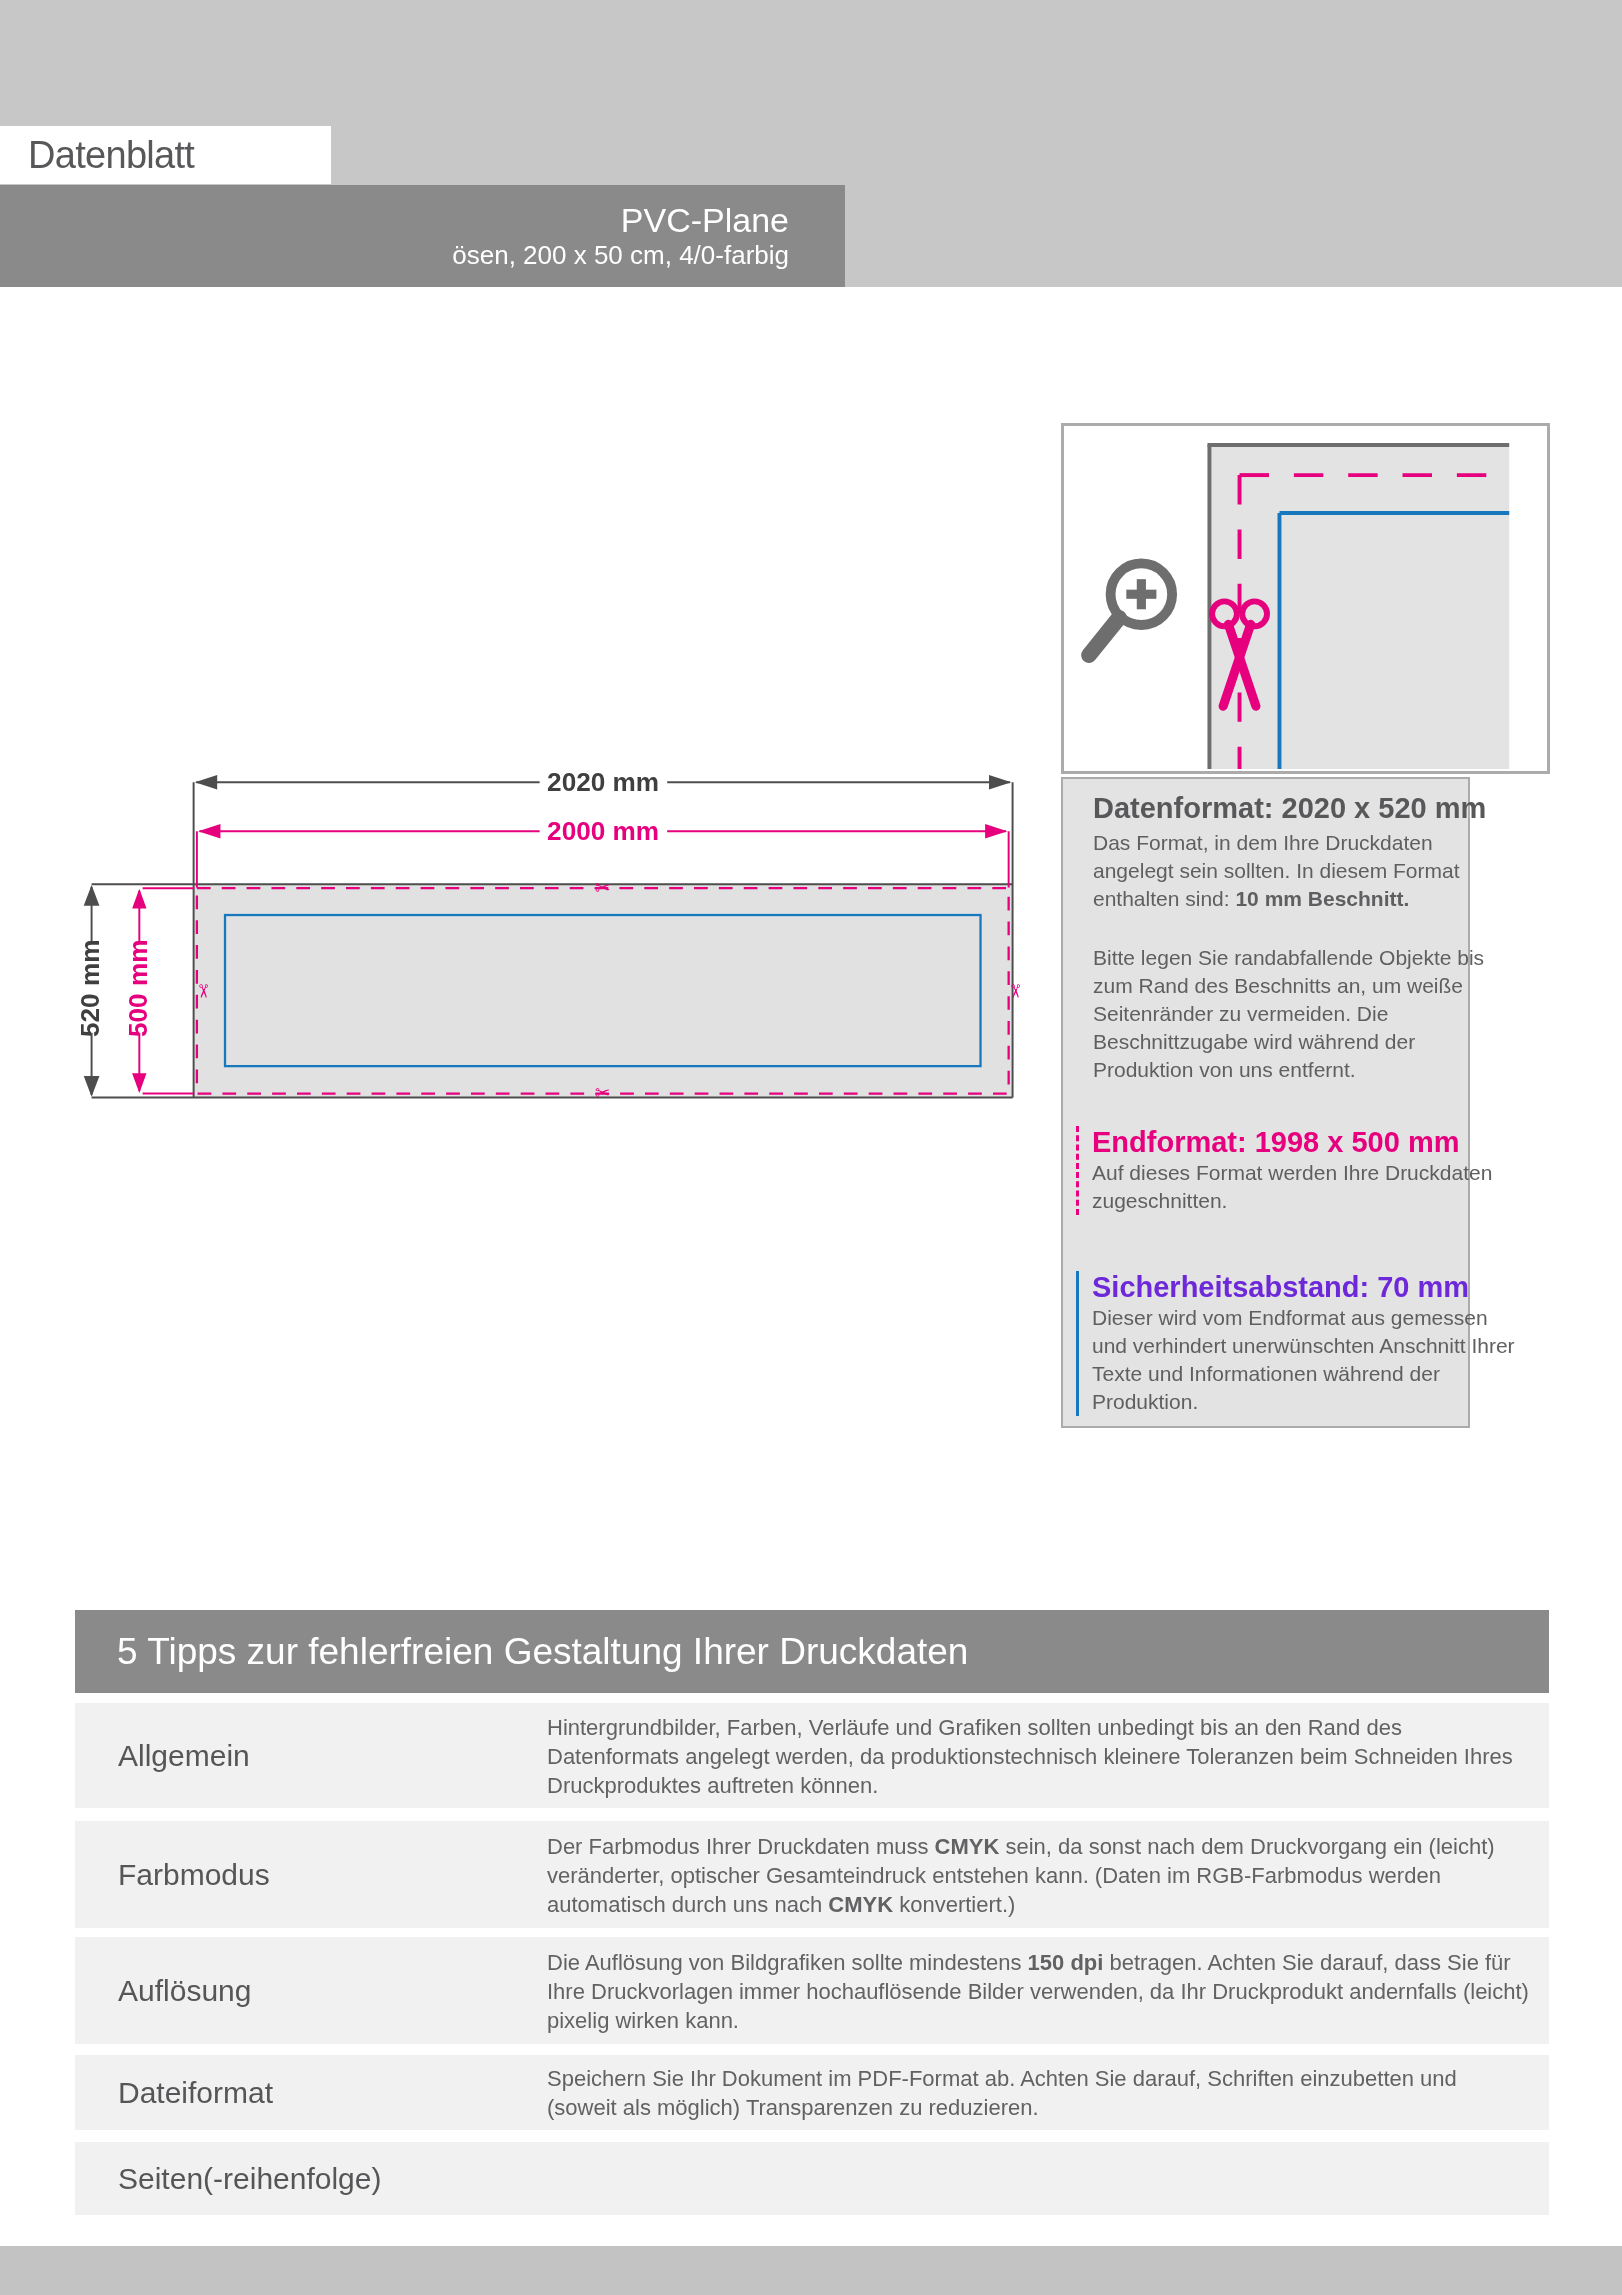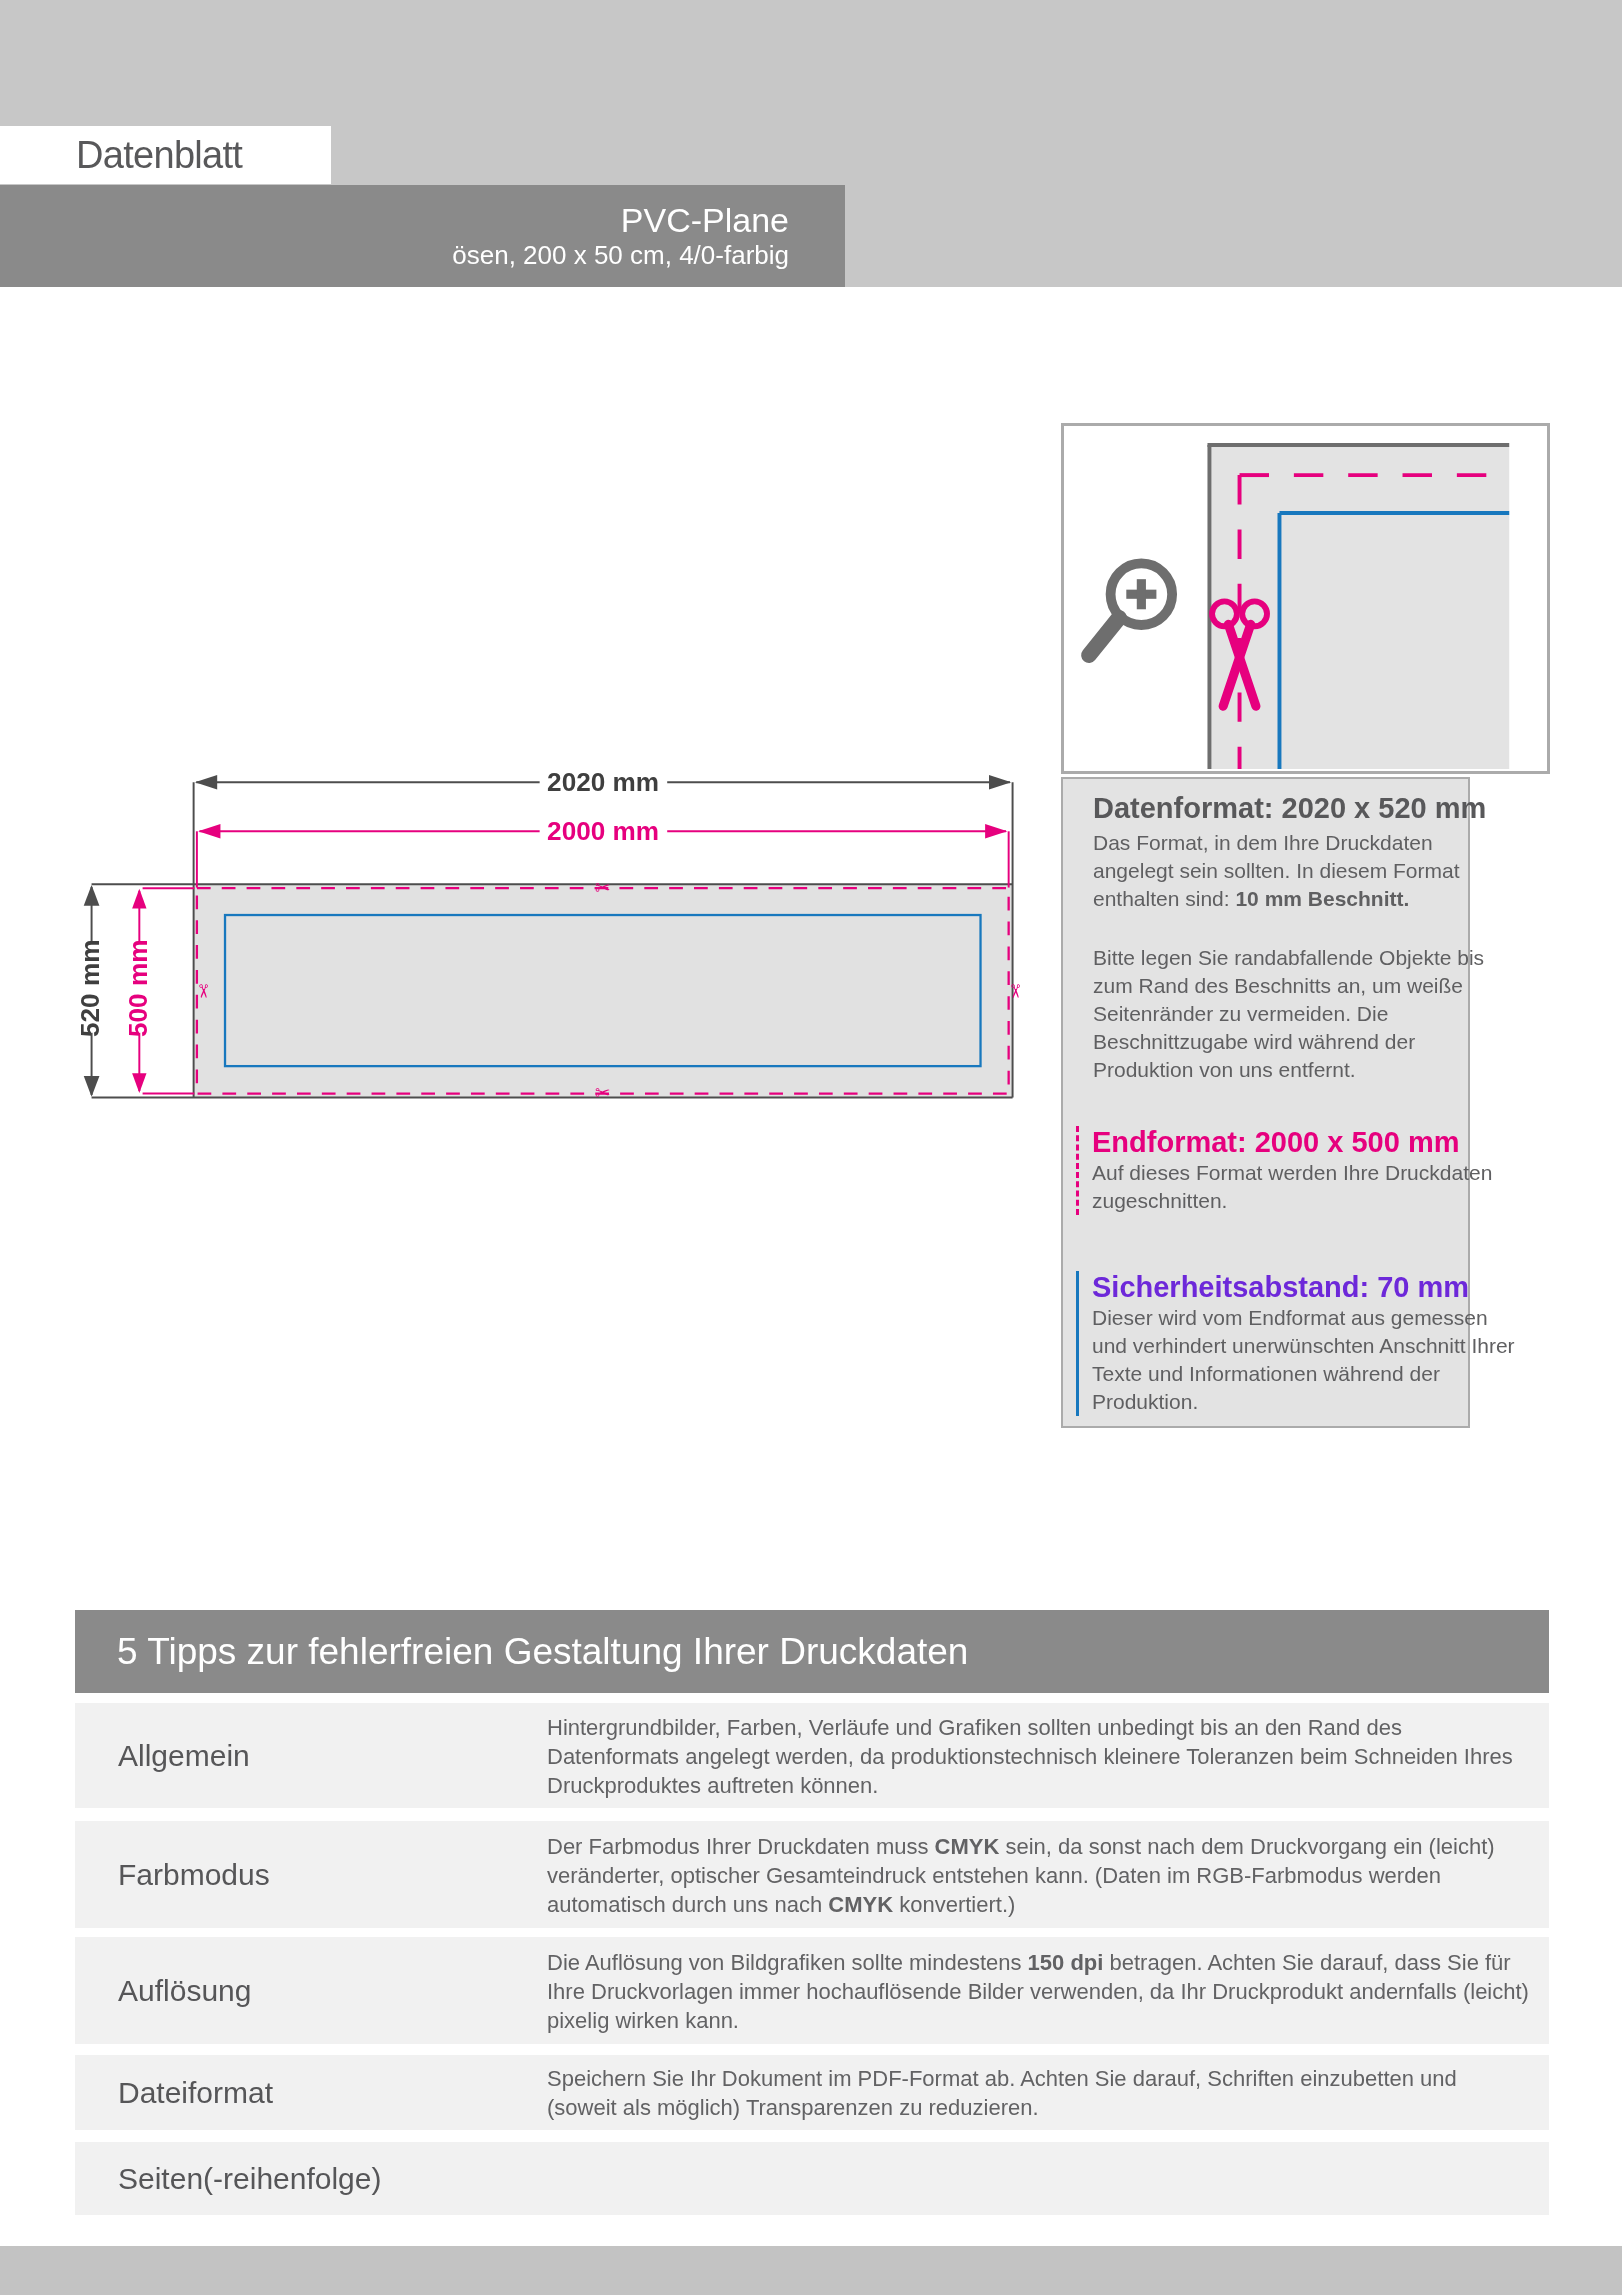"Datenblatt" .sheet-label { padding-left: 76px -> 28px }
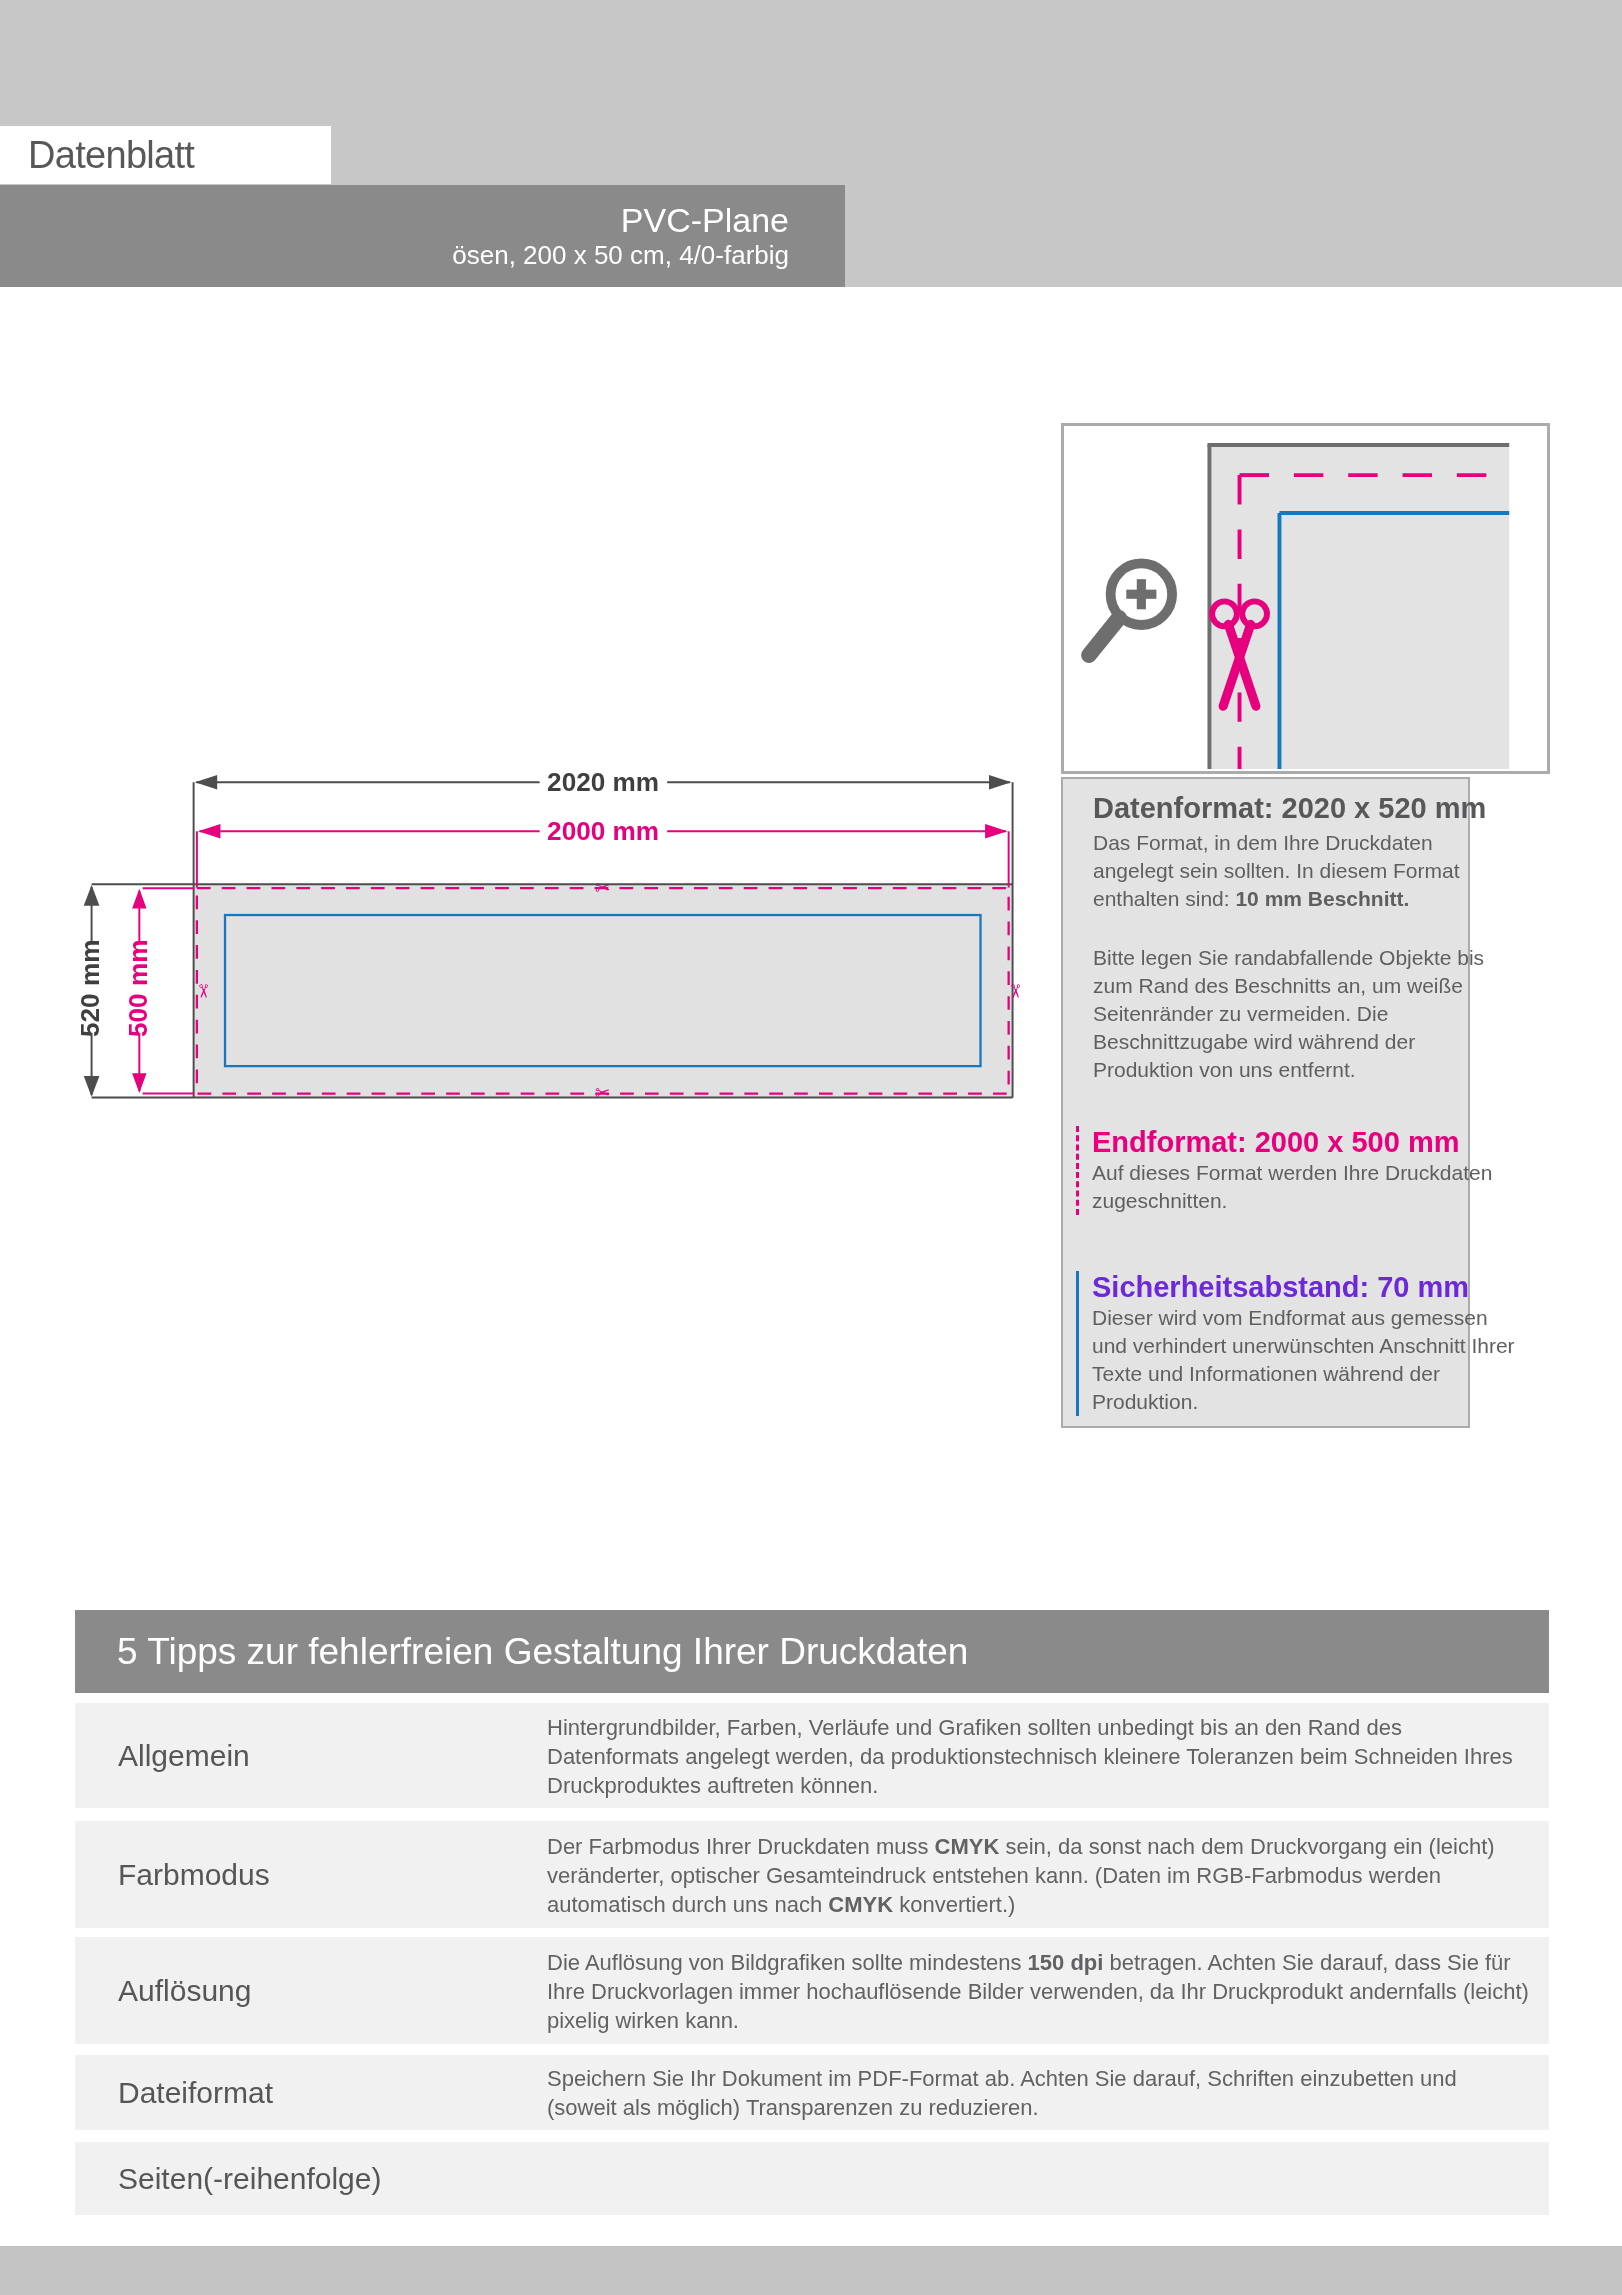"Endformat: 2000 x 500 mm" div.ip-title { text: 2000 -> 1998 }
